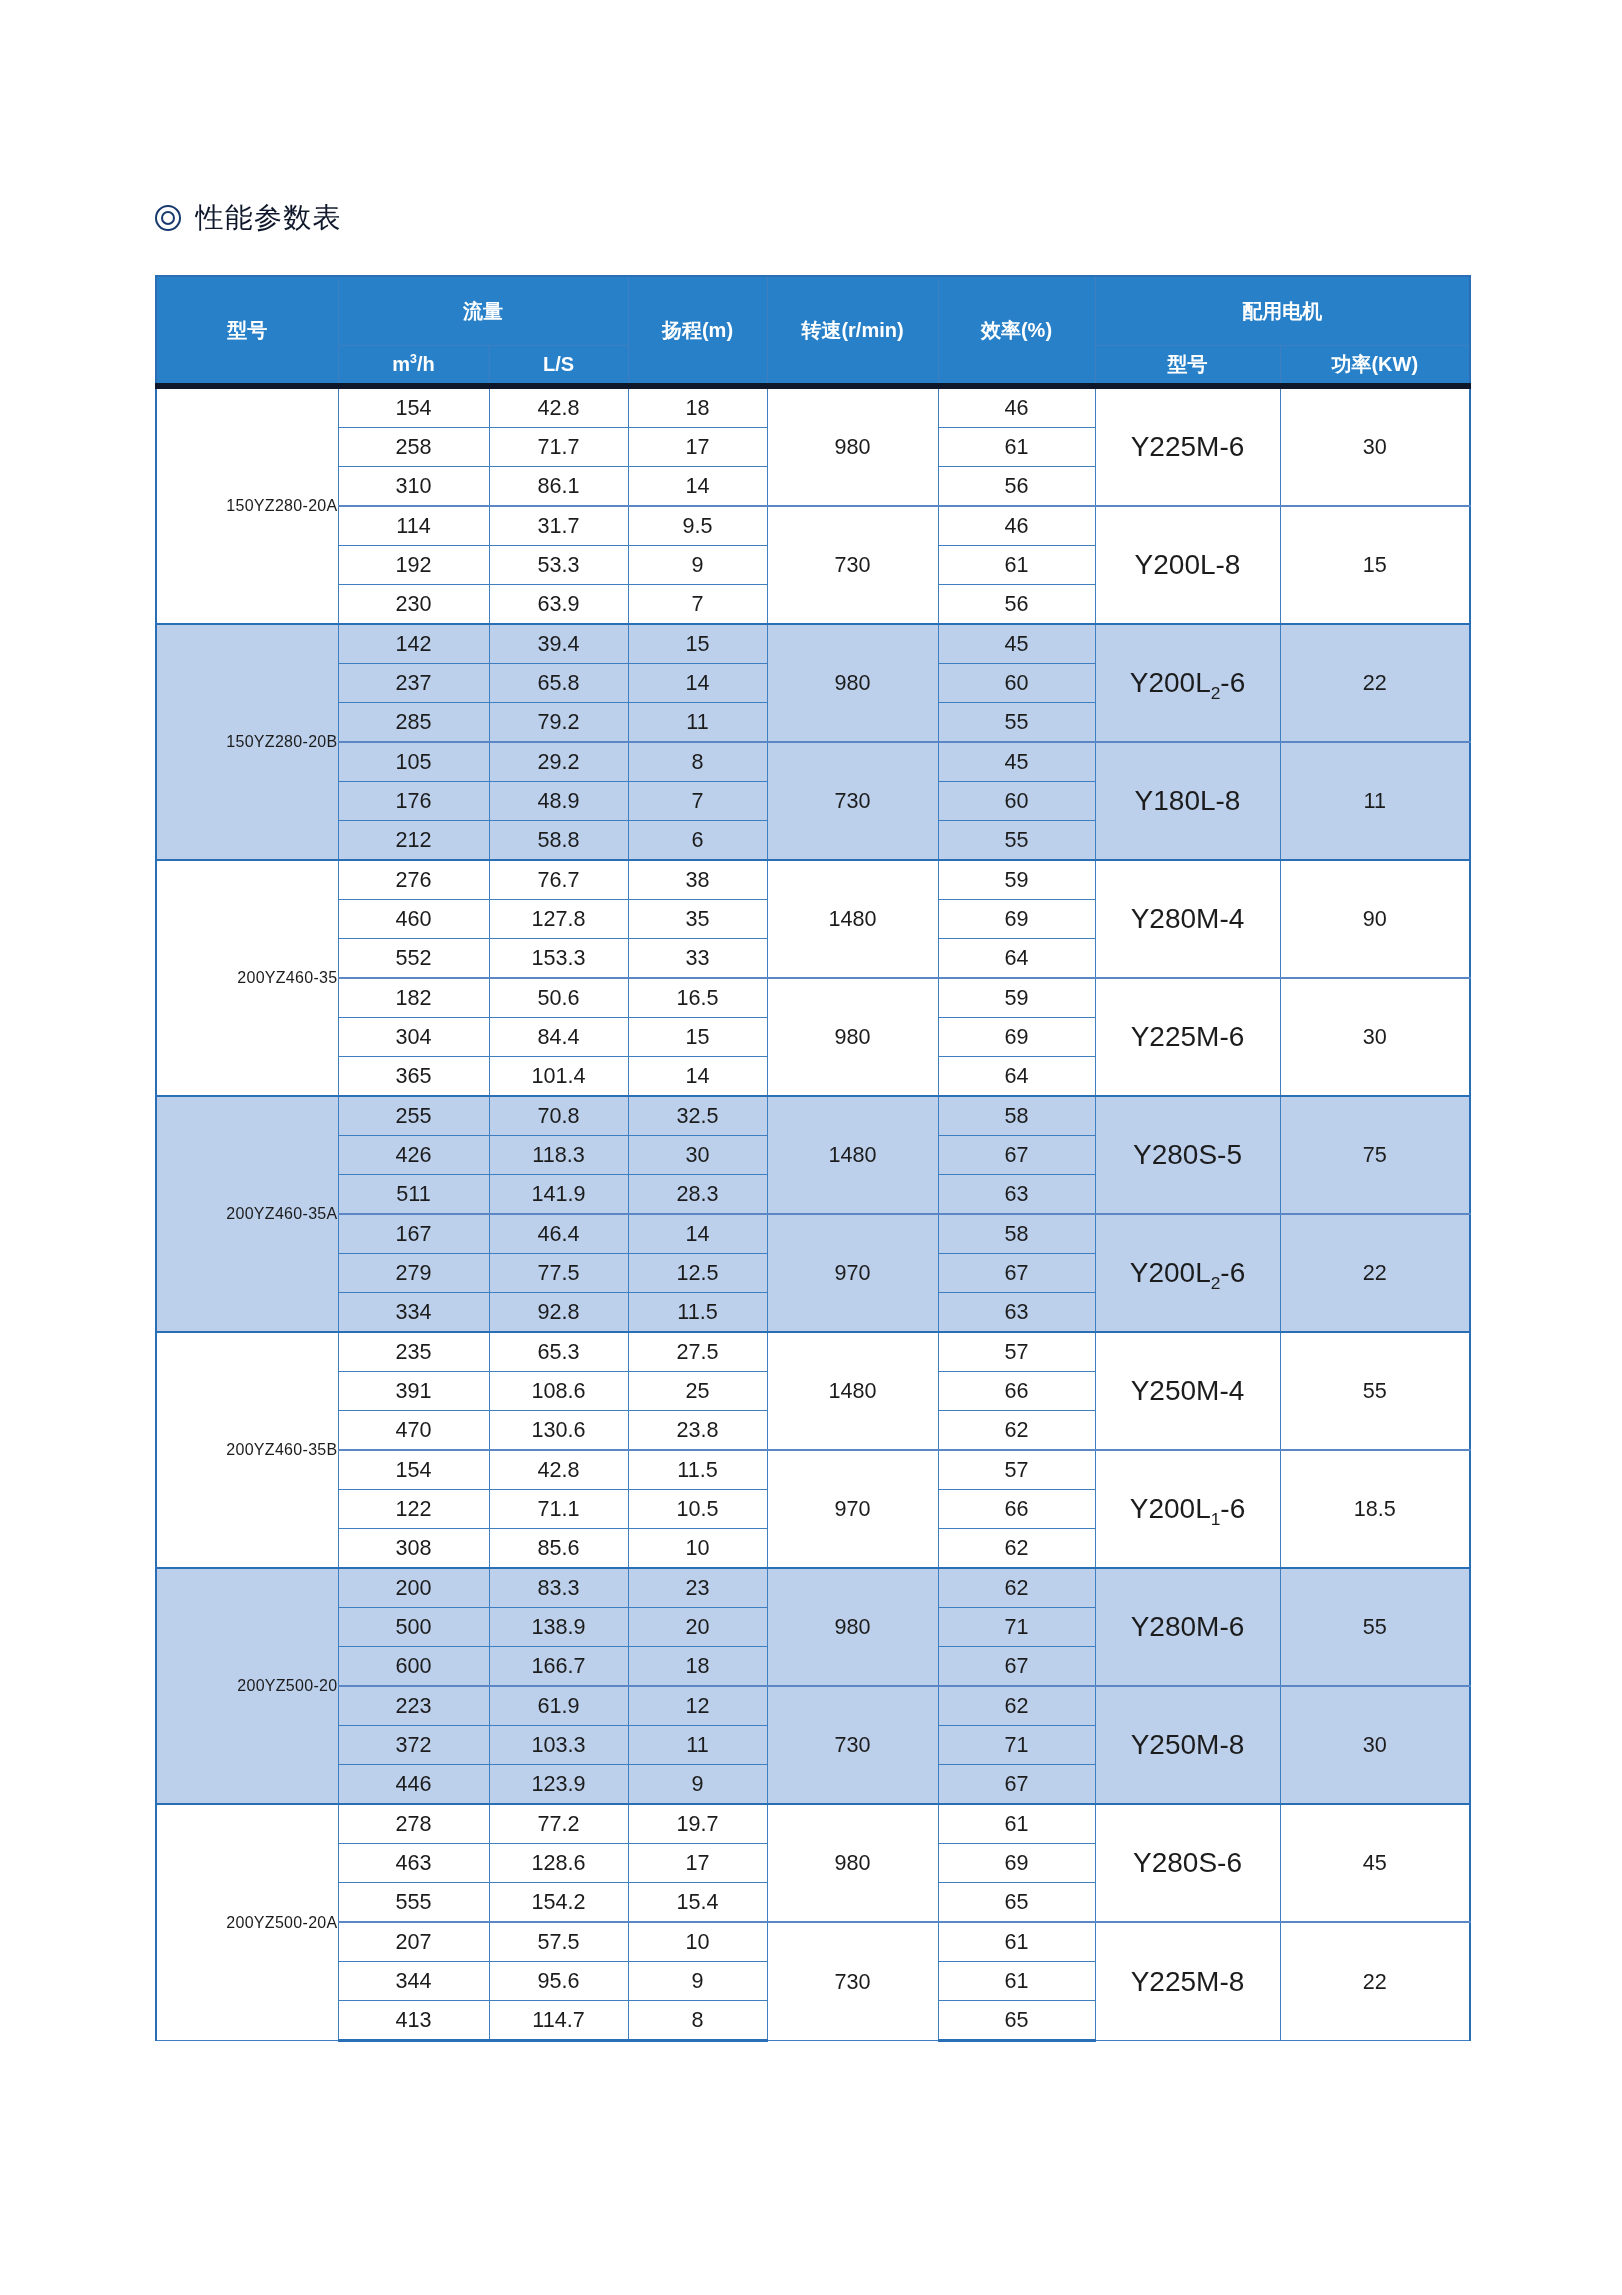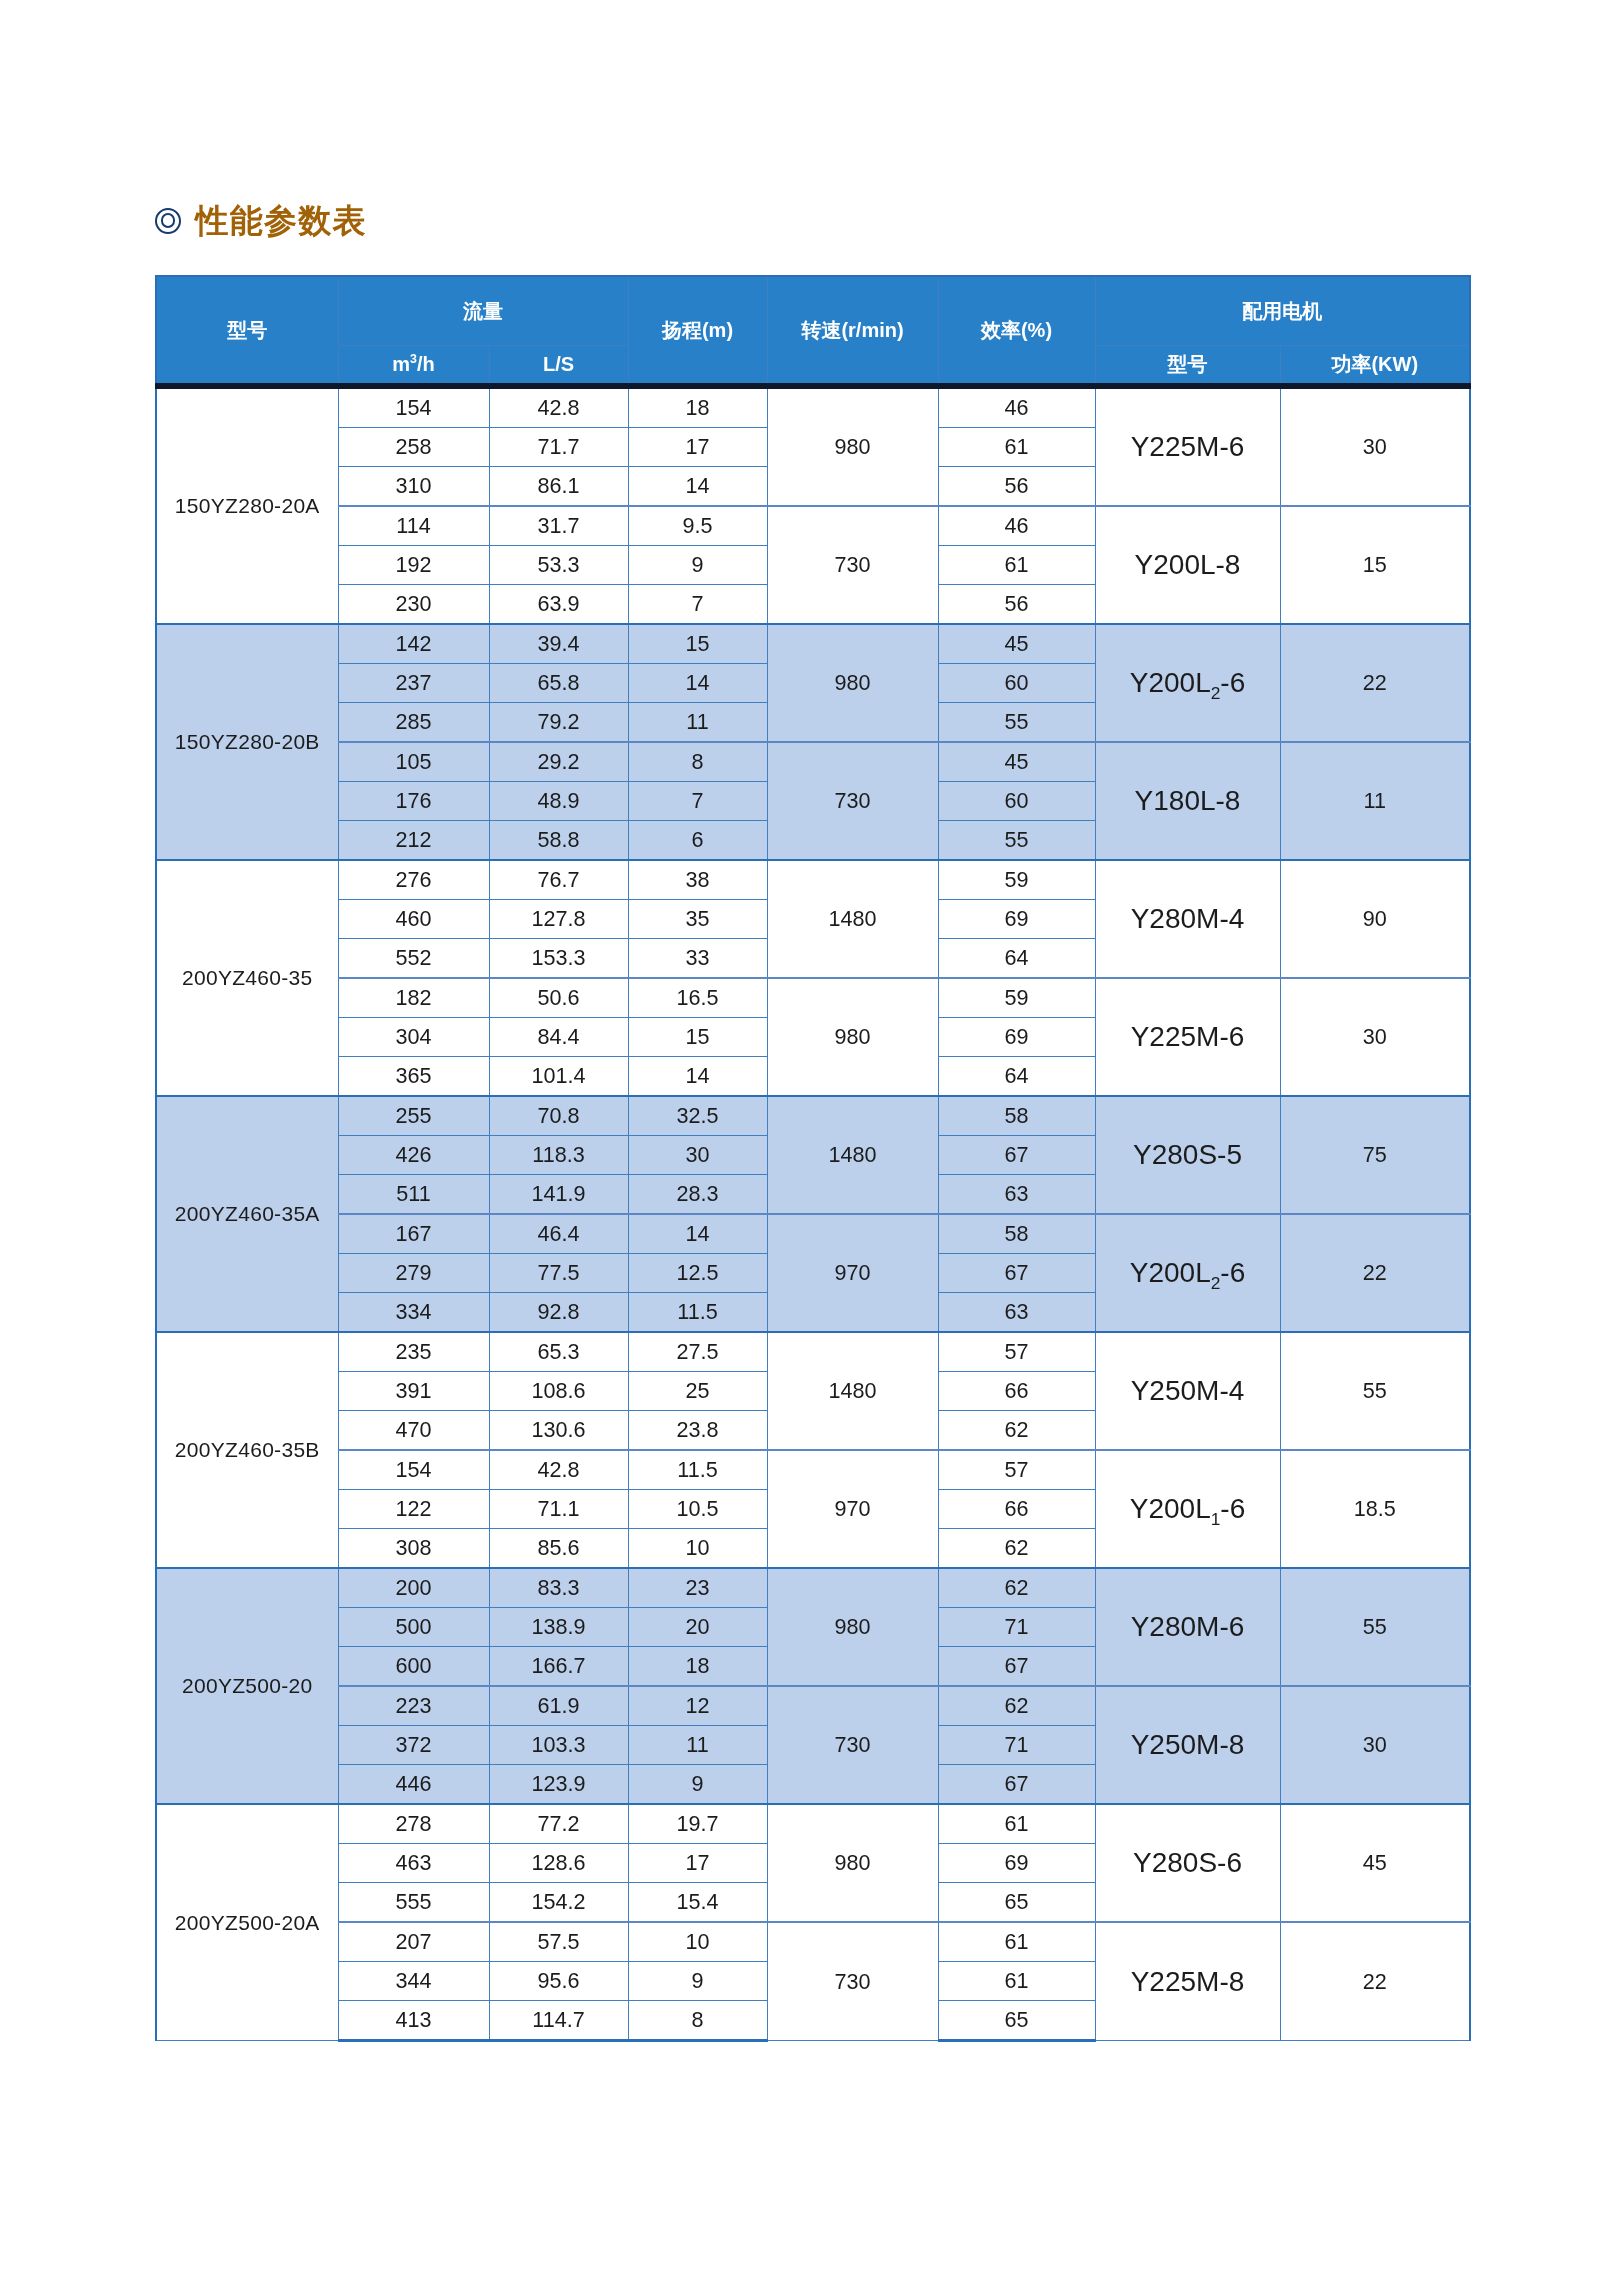"性能参数表" .section-title-text { color: #a16207 -> #0f172a; font-size: 33px -> 28px; font-weight: bold -> normal }
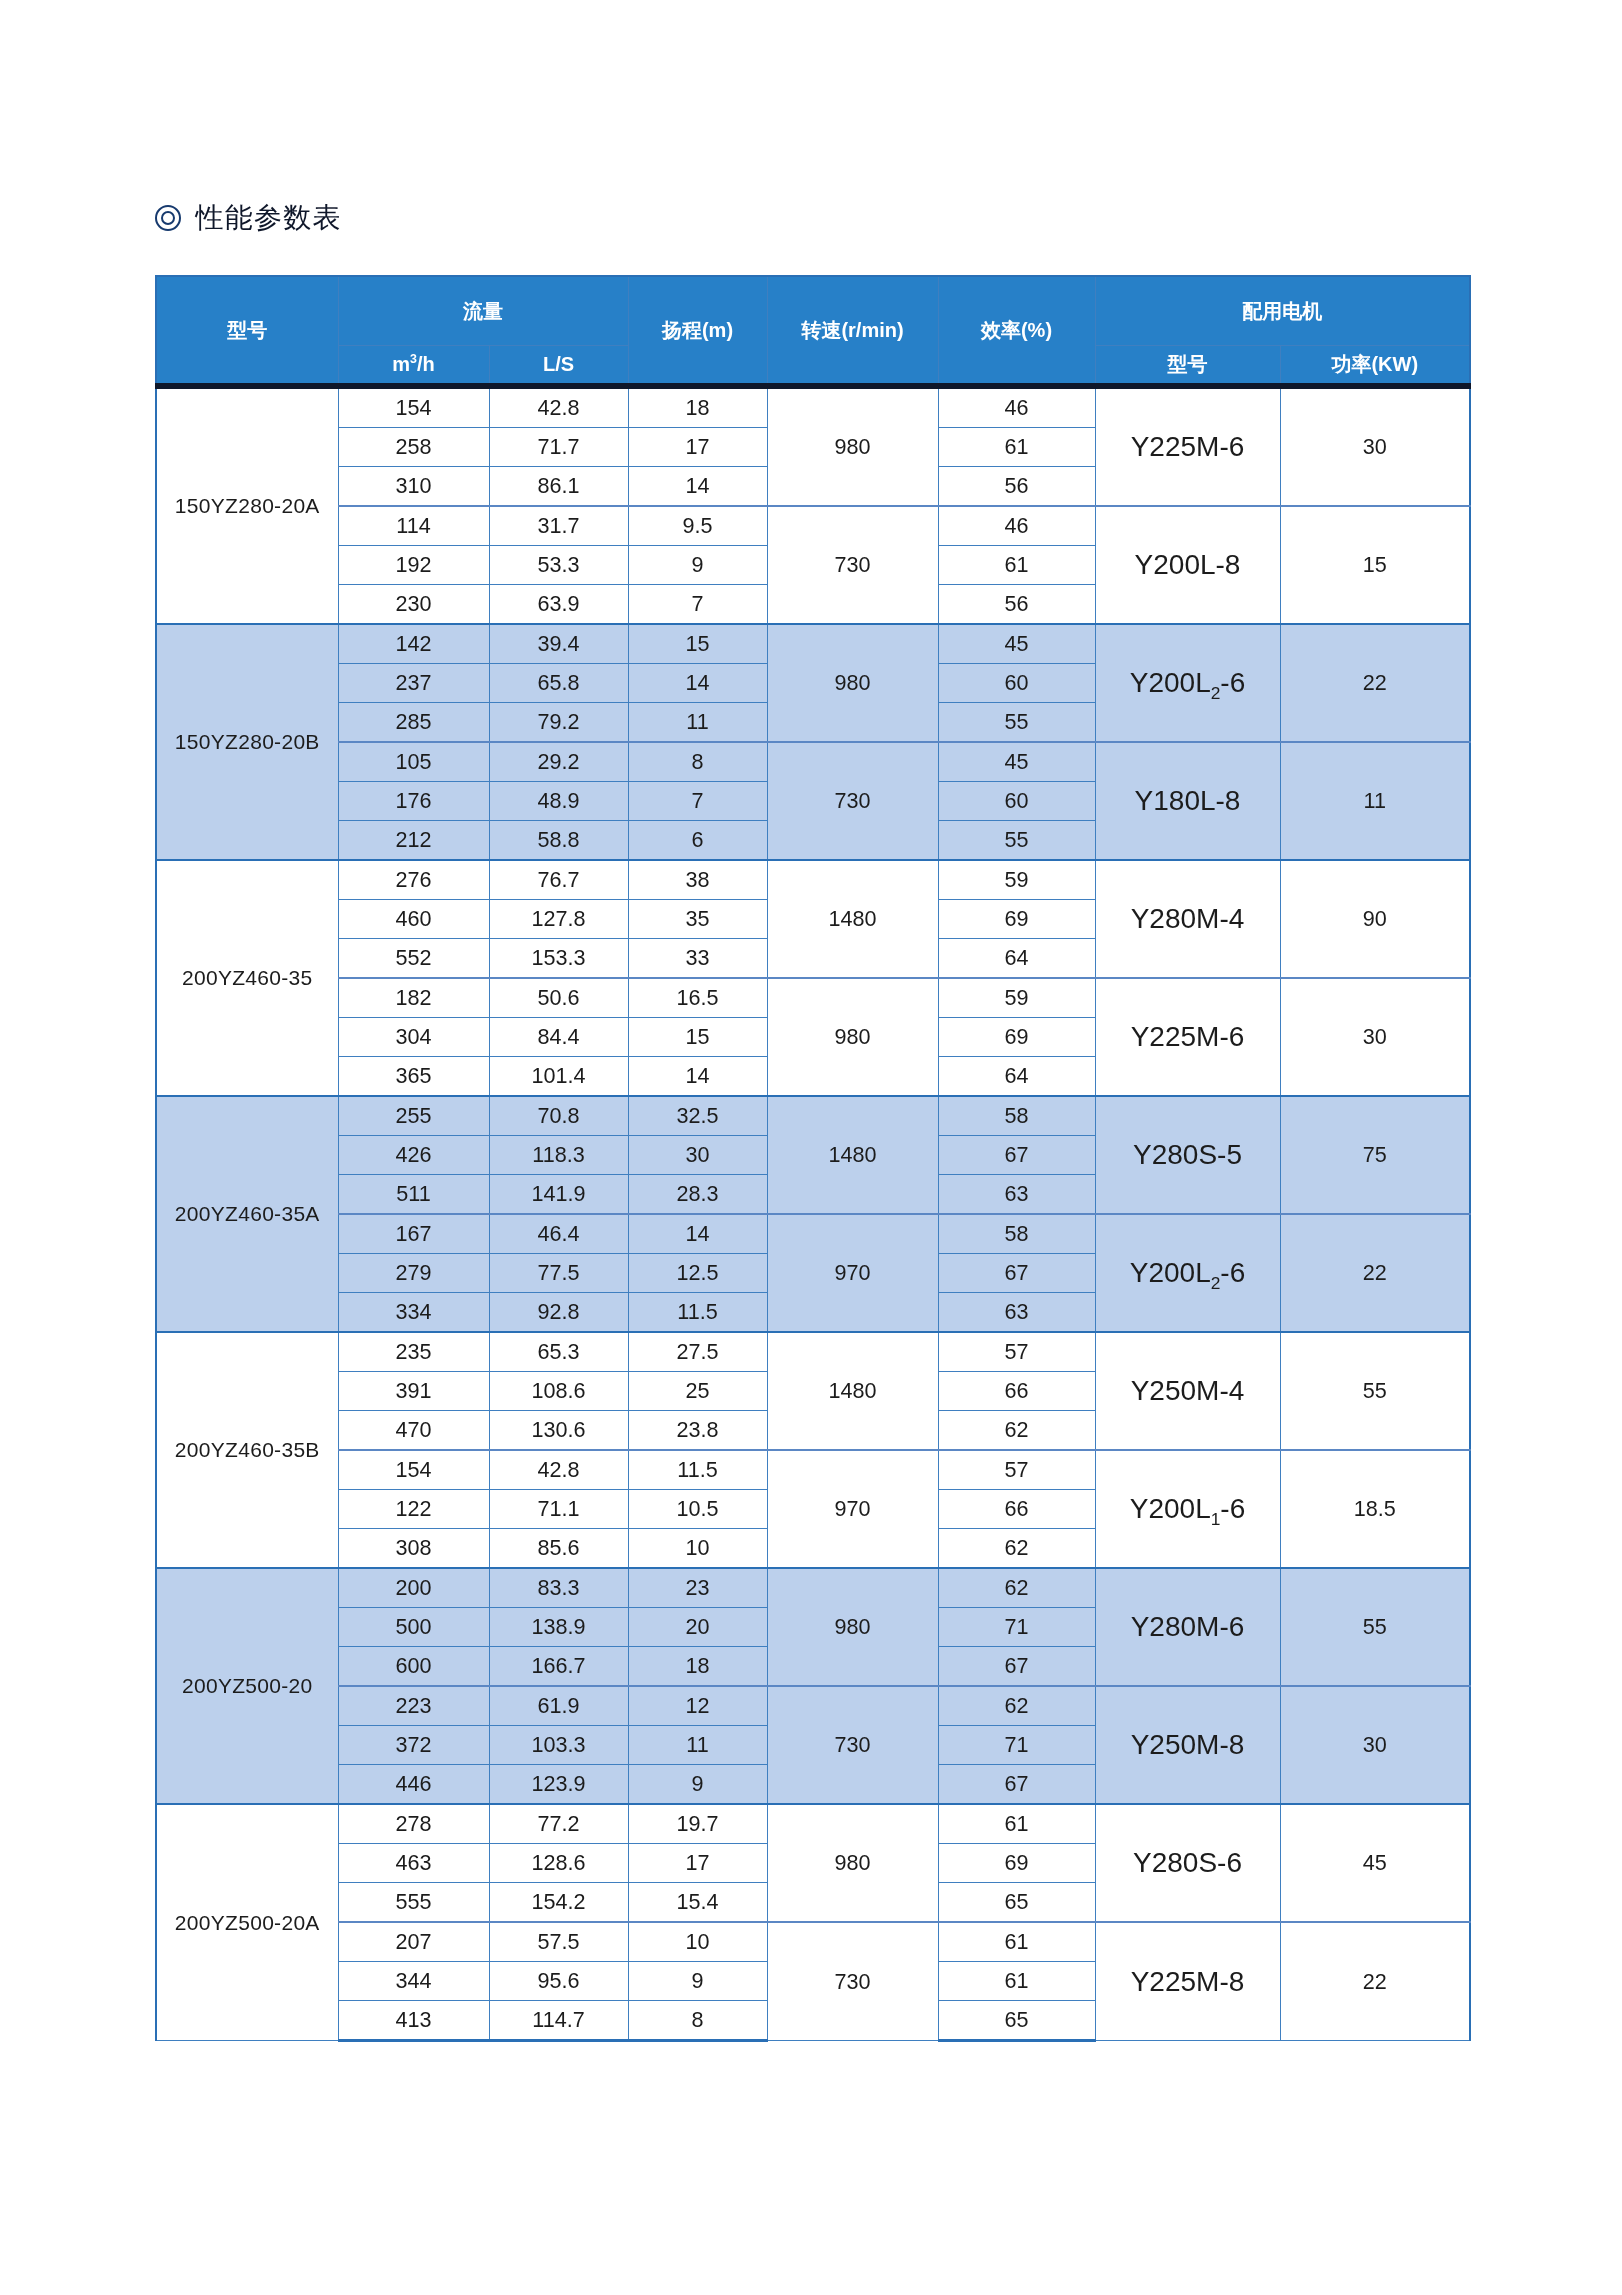"150YZ280-20A" tbody td.model { font-size: 21px -> 16px; text-align: none -> right }
